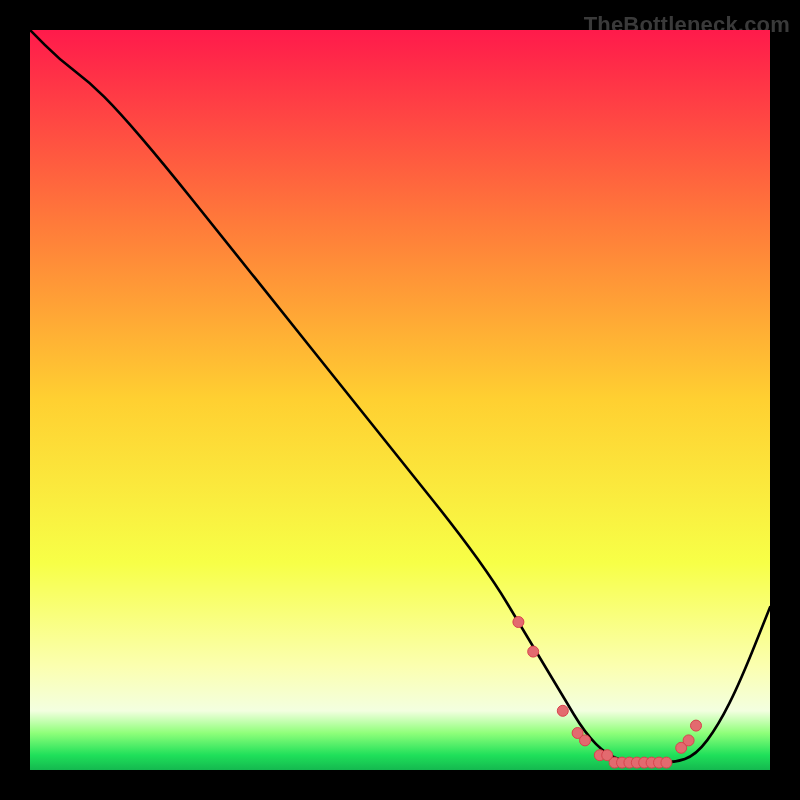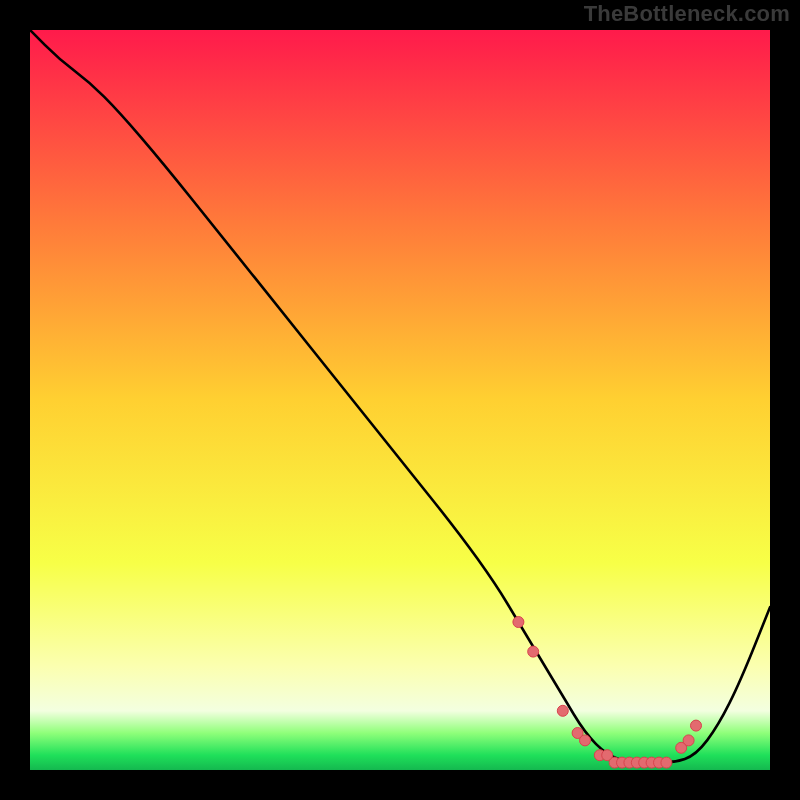"TheBottleneck.com" .watermark { top: 1px -> 12px }
